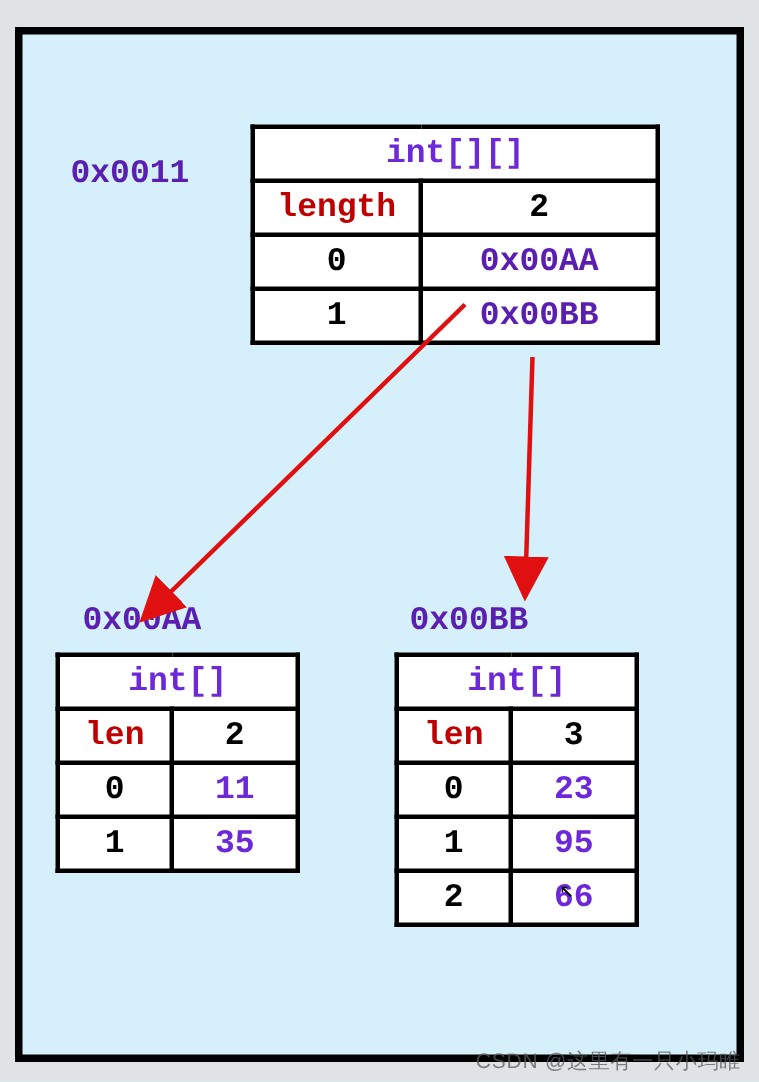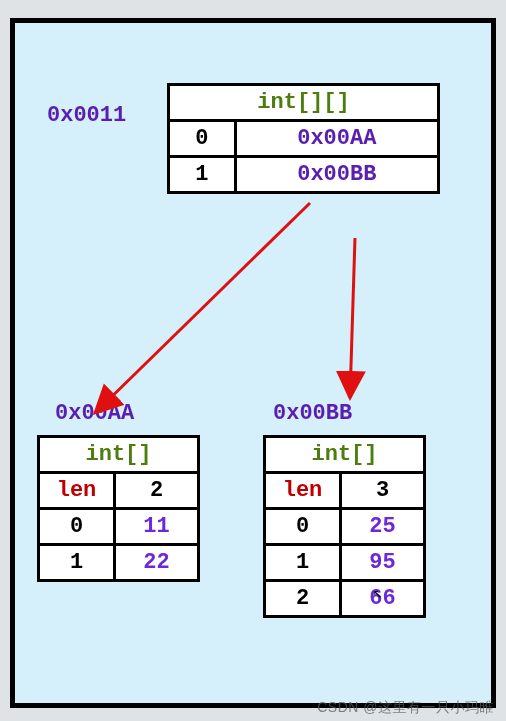"int[][]" .type-hdr { color: #4d7c0f -> #6d28d9 }
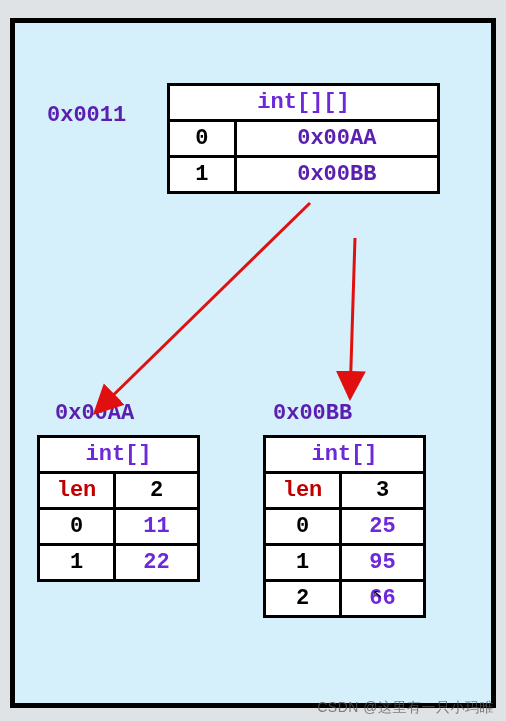"length" tr { html: none -> <tr> <td>length</td> <td>2</td> </tr> }
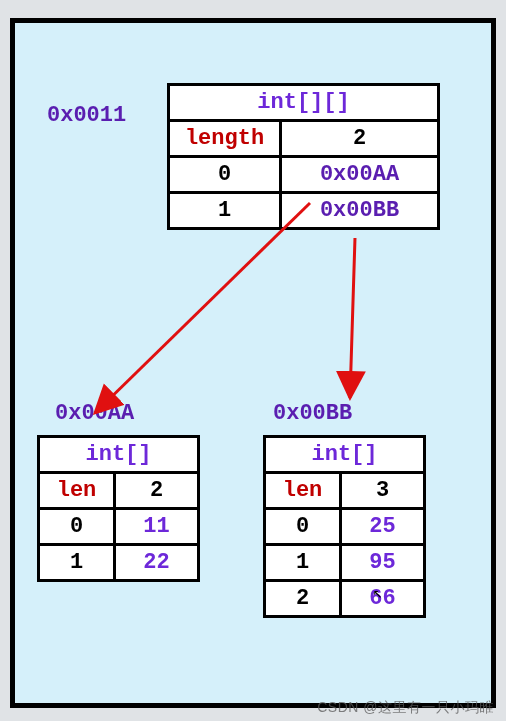"25" td.num-val { text: 25 -> 23 }
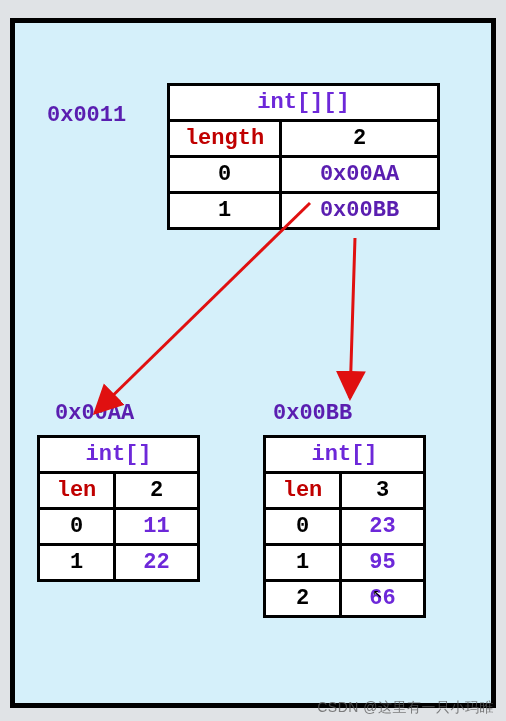"22" td.num-val { text: 22 -> 35 }
